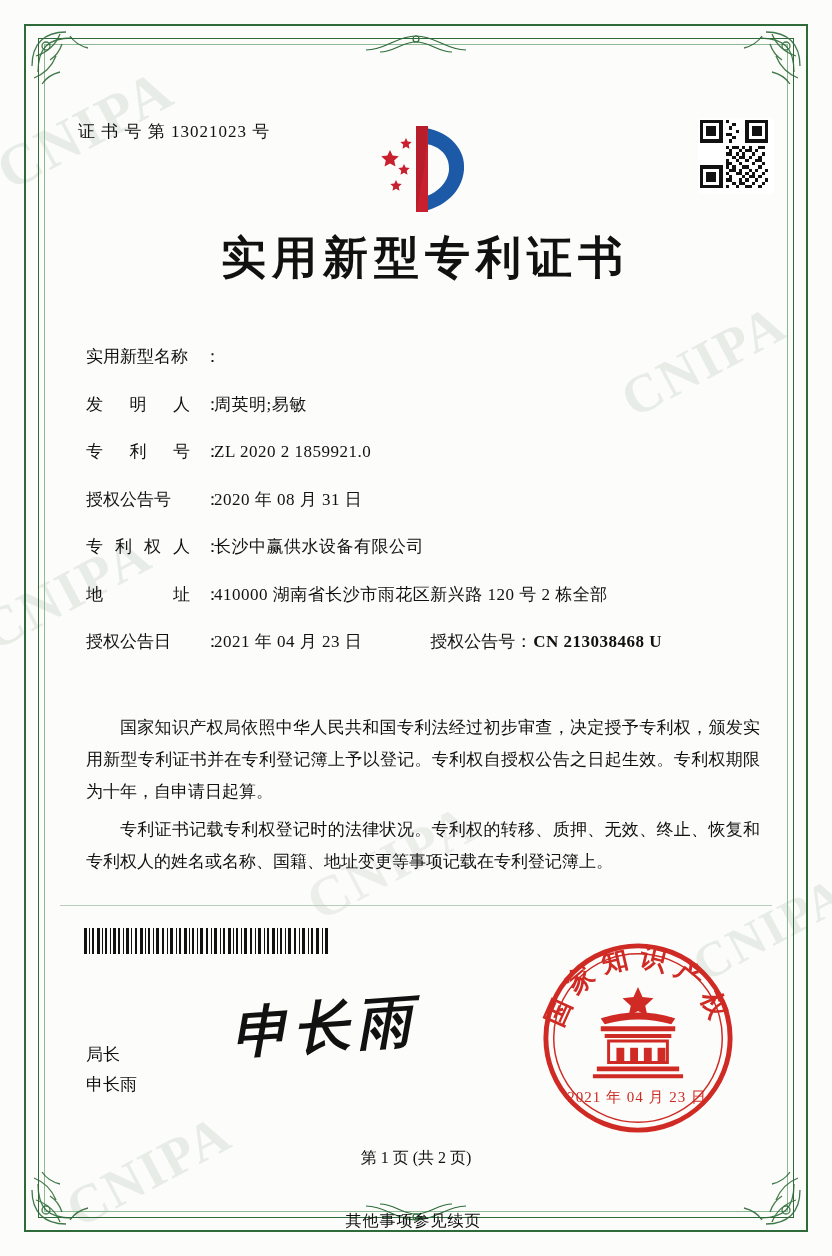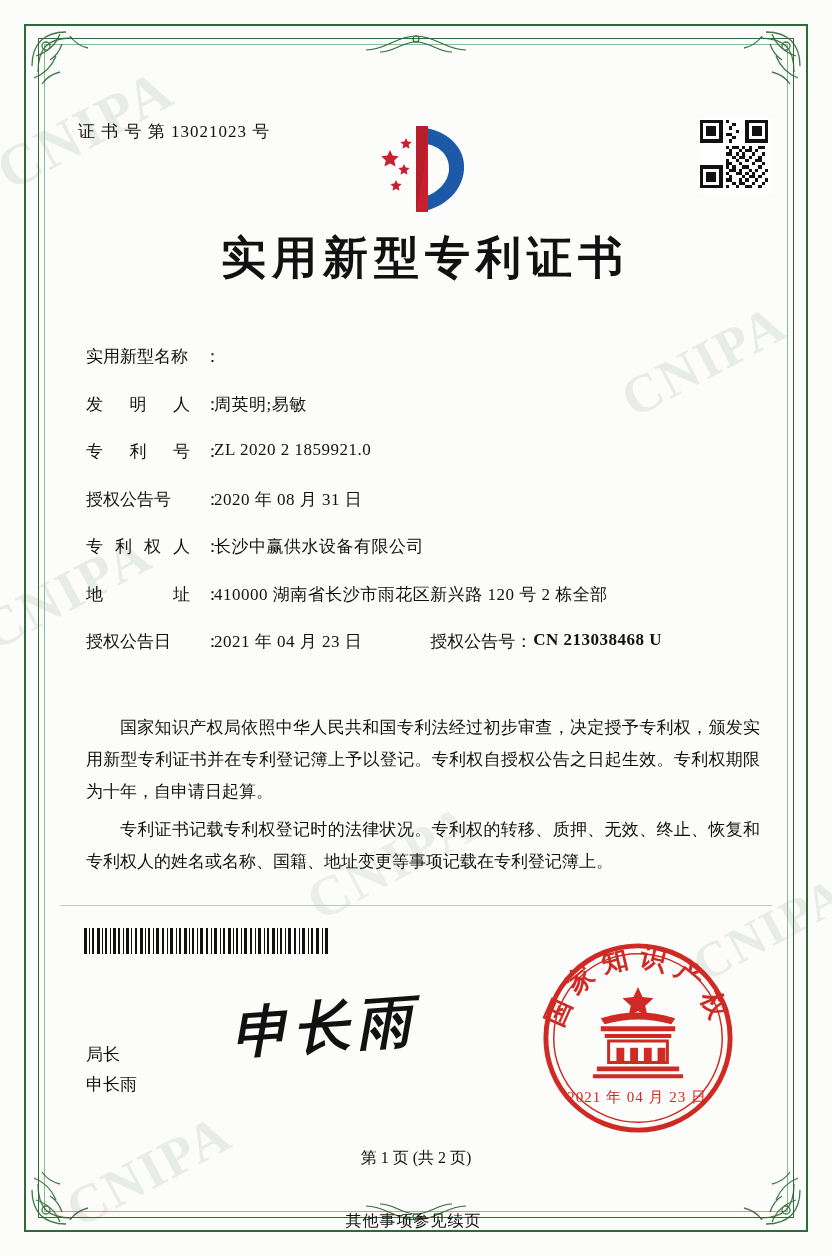"实用新型名称" .field-row { align-items: flex-start -> center }
